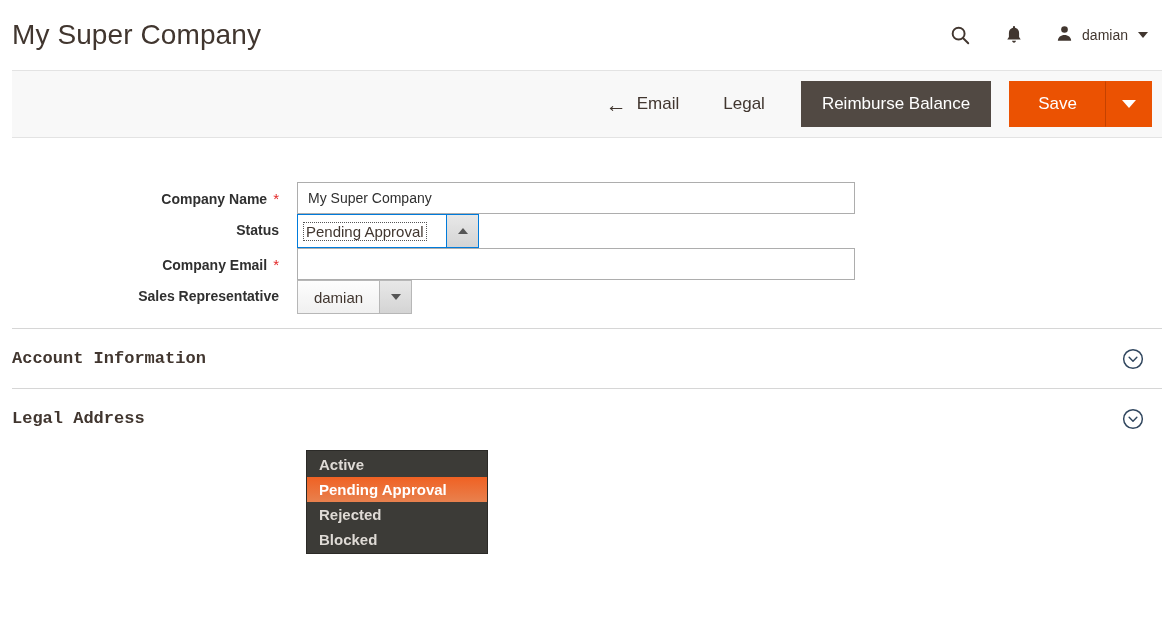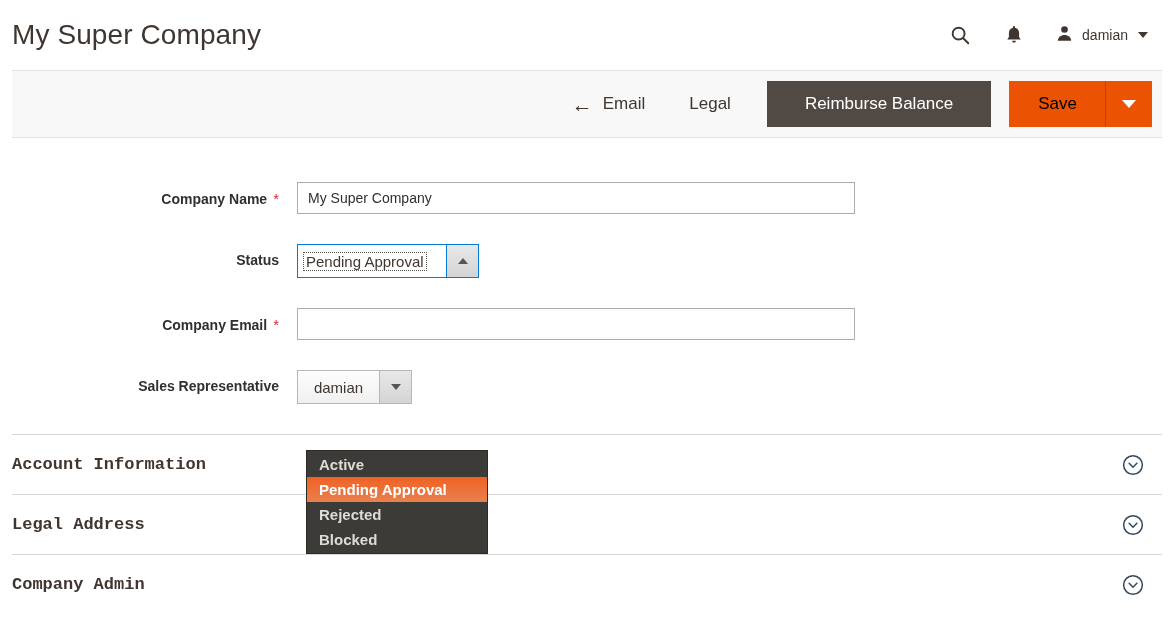"Reimburse Balance" .btn-secondary { padding: 0 37px -> 0 20px }
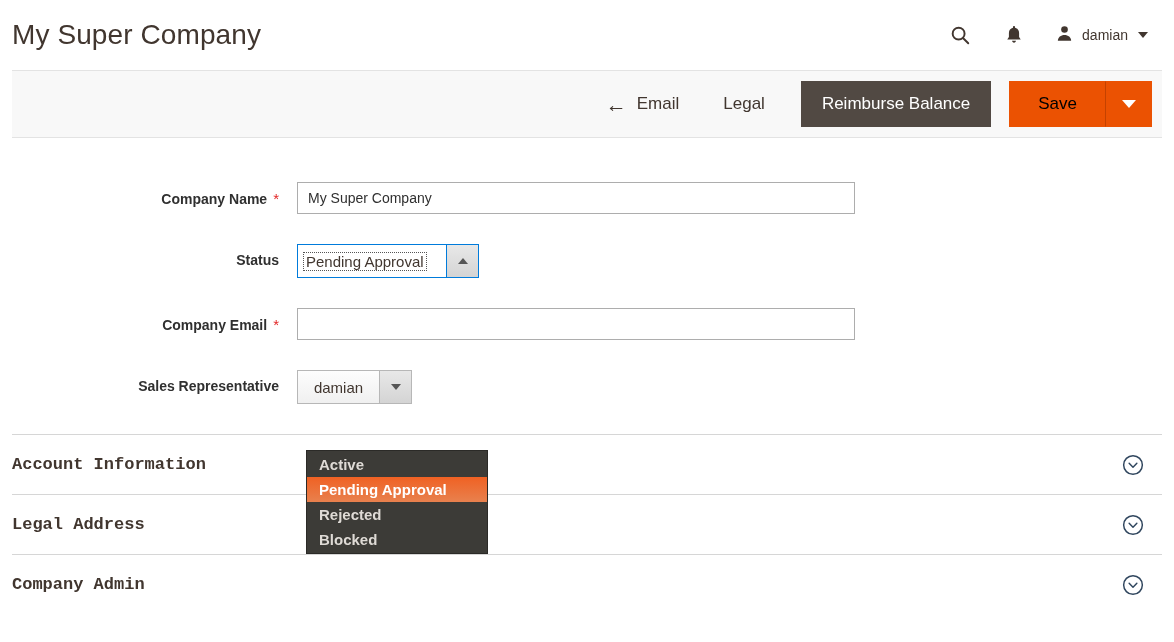"Save" .btn-primary { color: #000000 -> #ffffff }
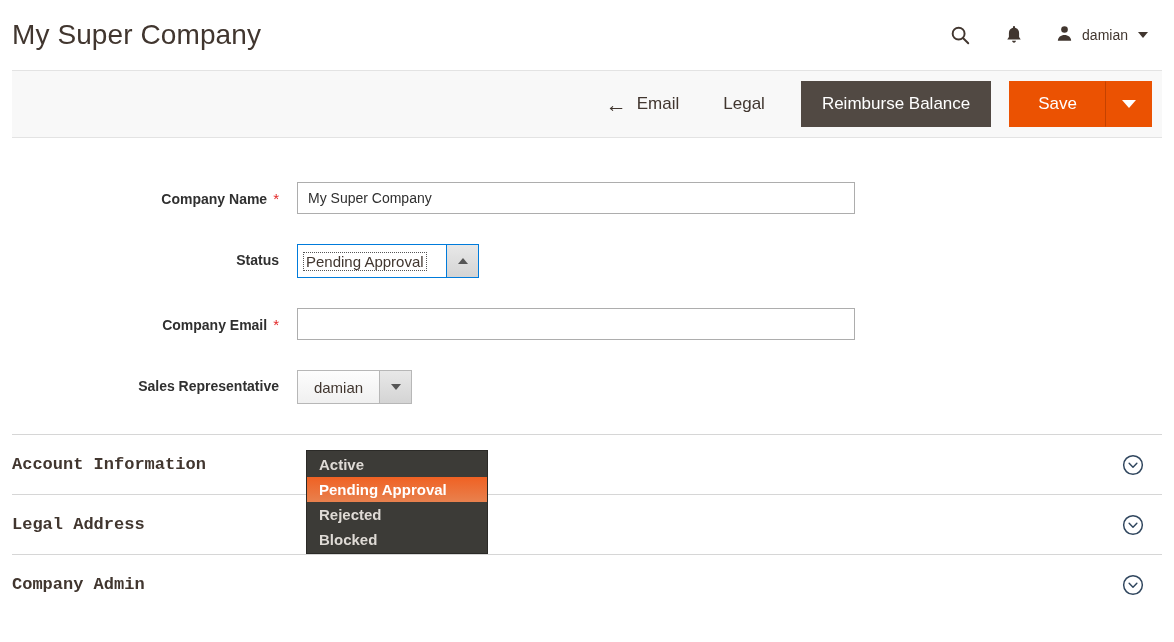"Company Name *" .field-row { margin-bottom: 30px -> none }
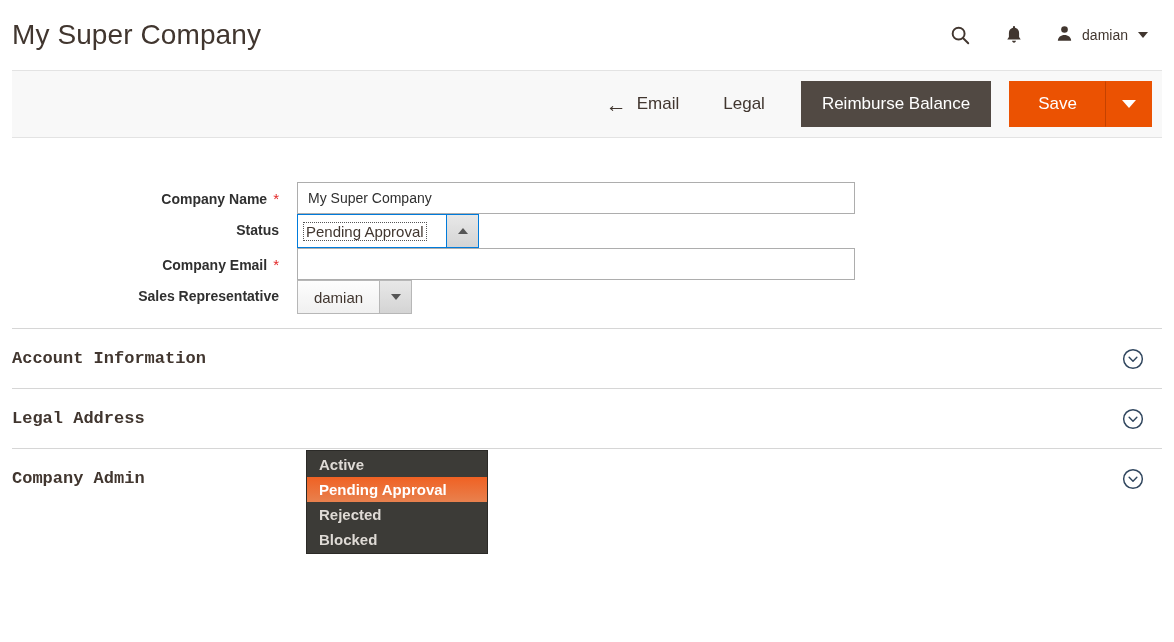"Company Admin" div.section-row { html: <div> <div>Company Admin</div> <div><svg> <circle></circle> <polyline></polyline> </svg></div> </div> -> none }
